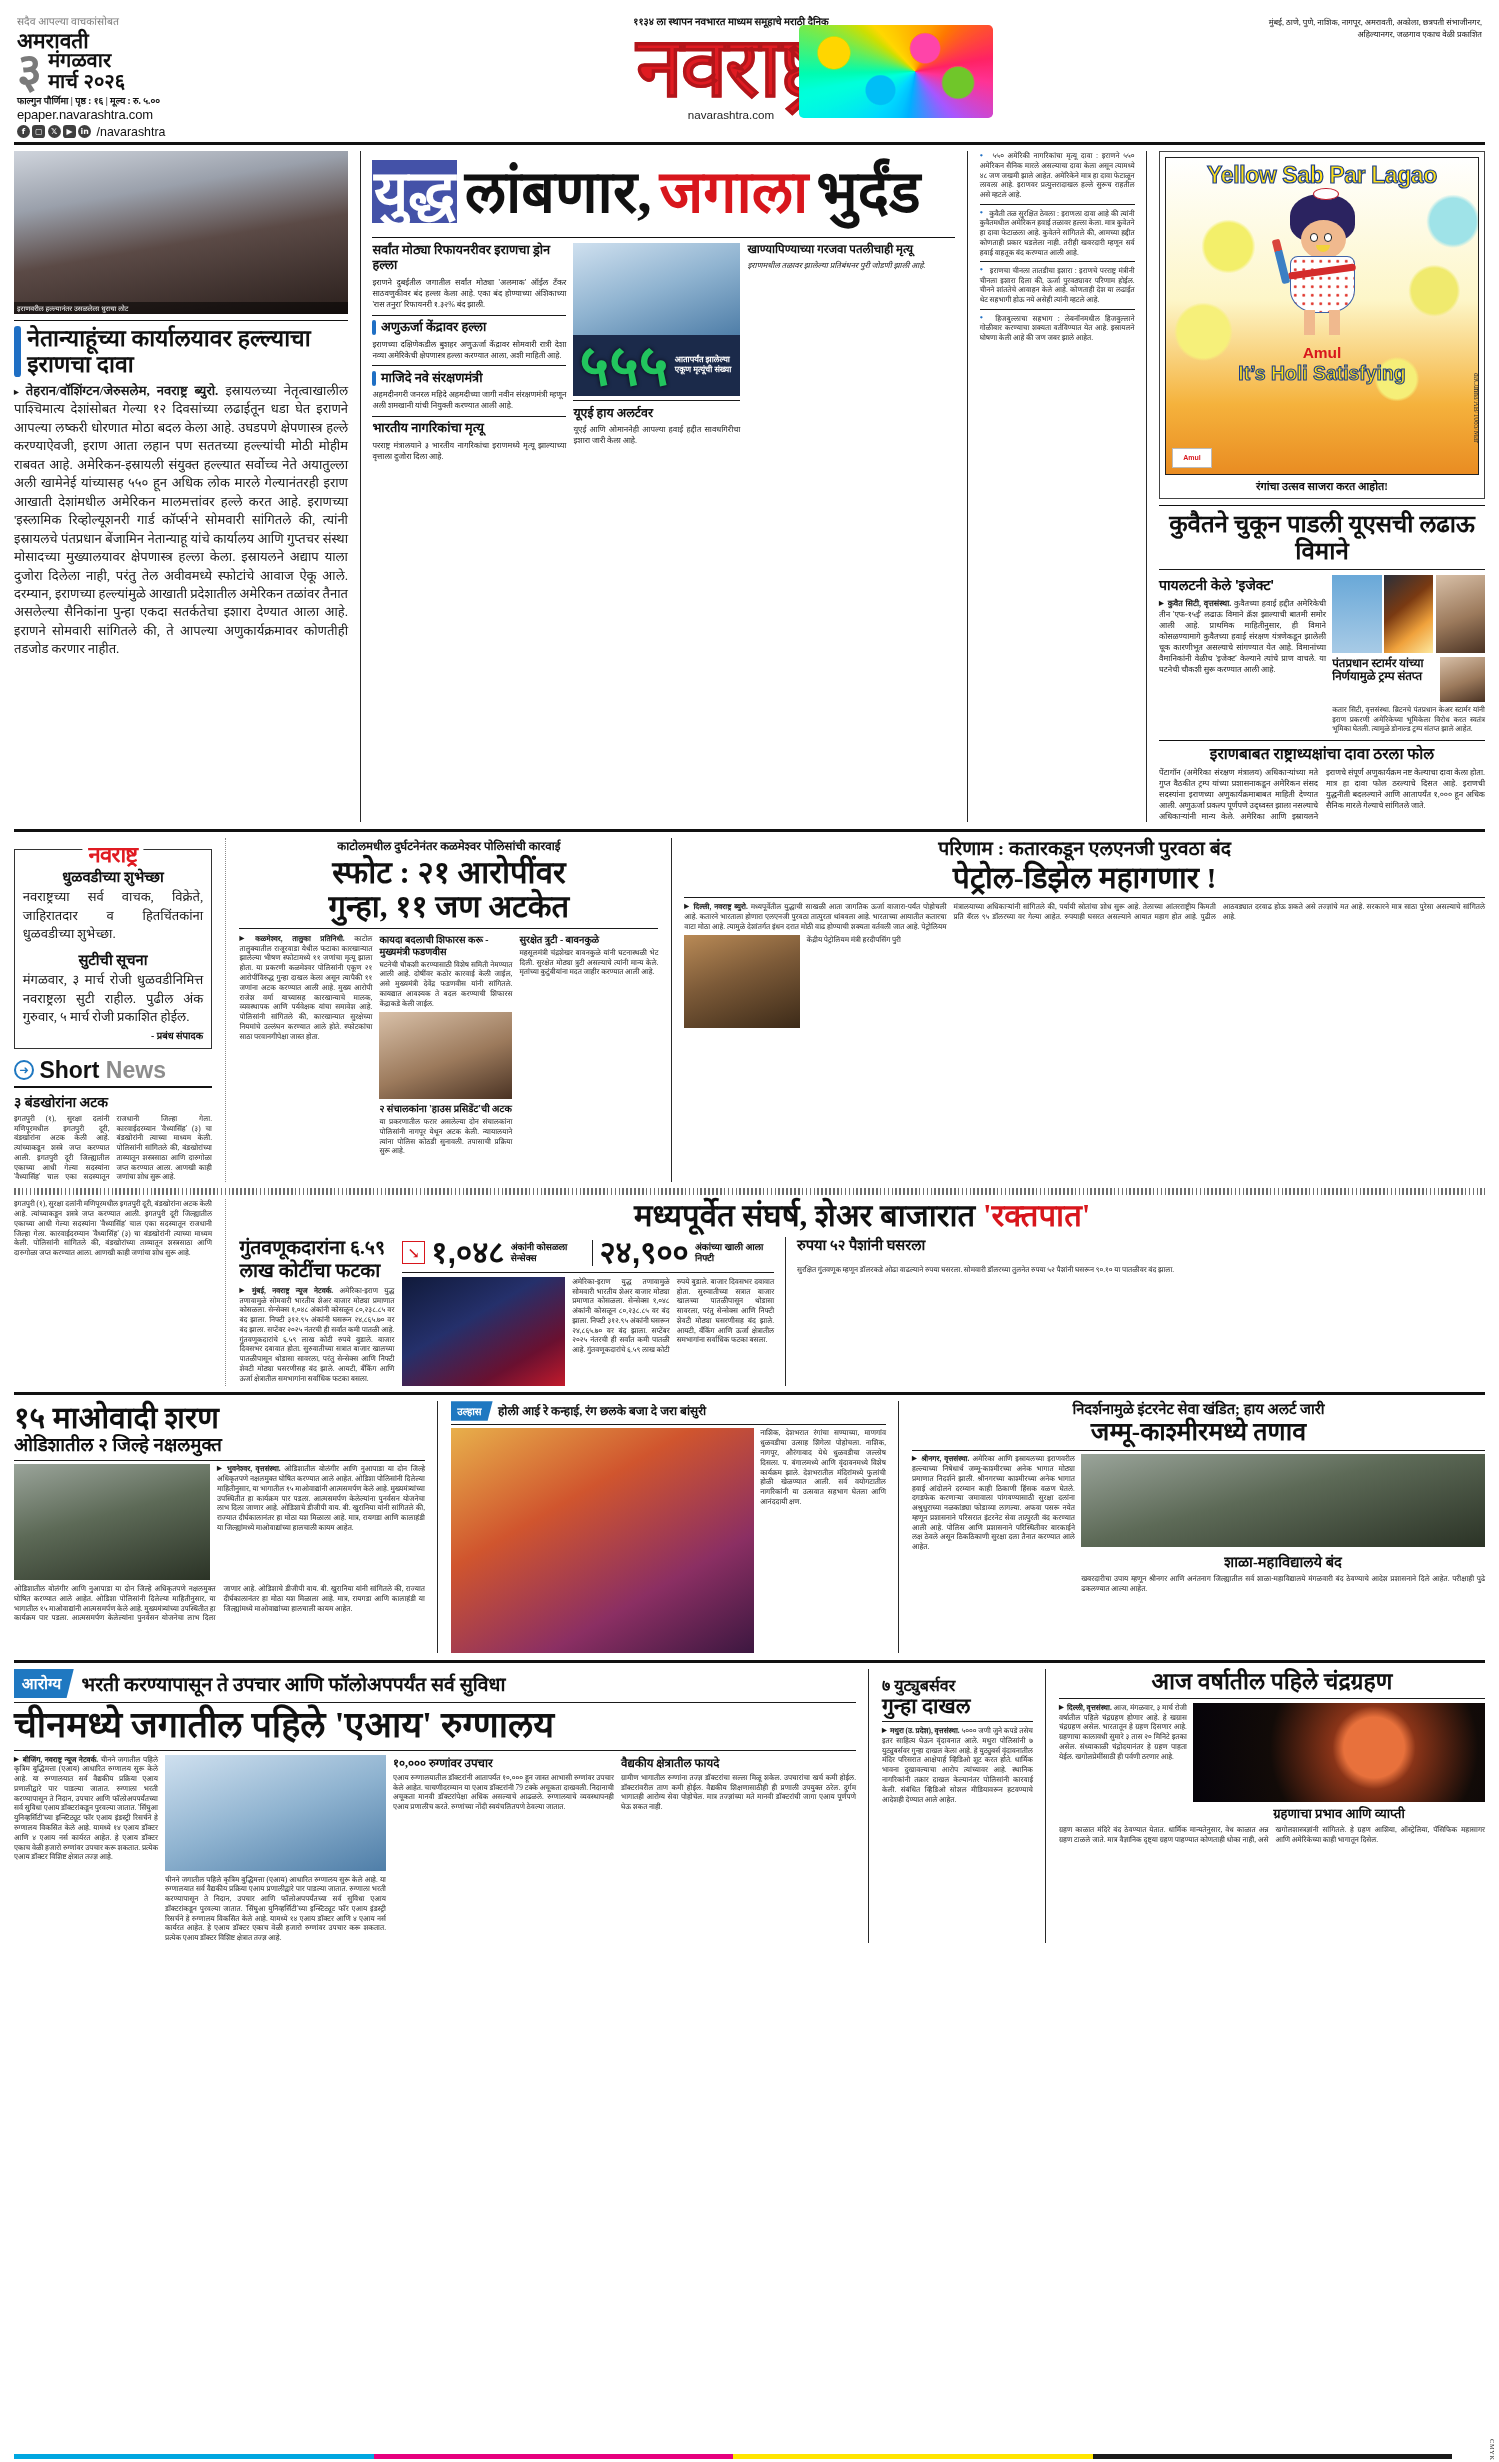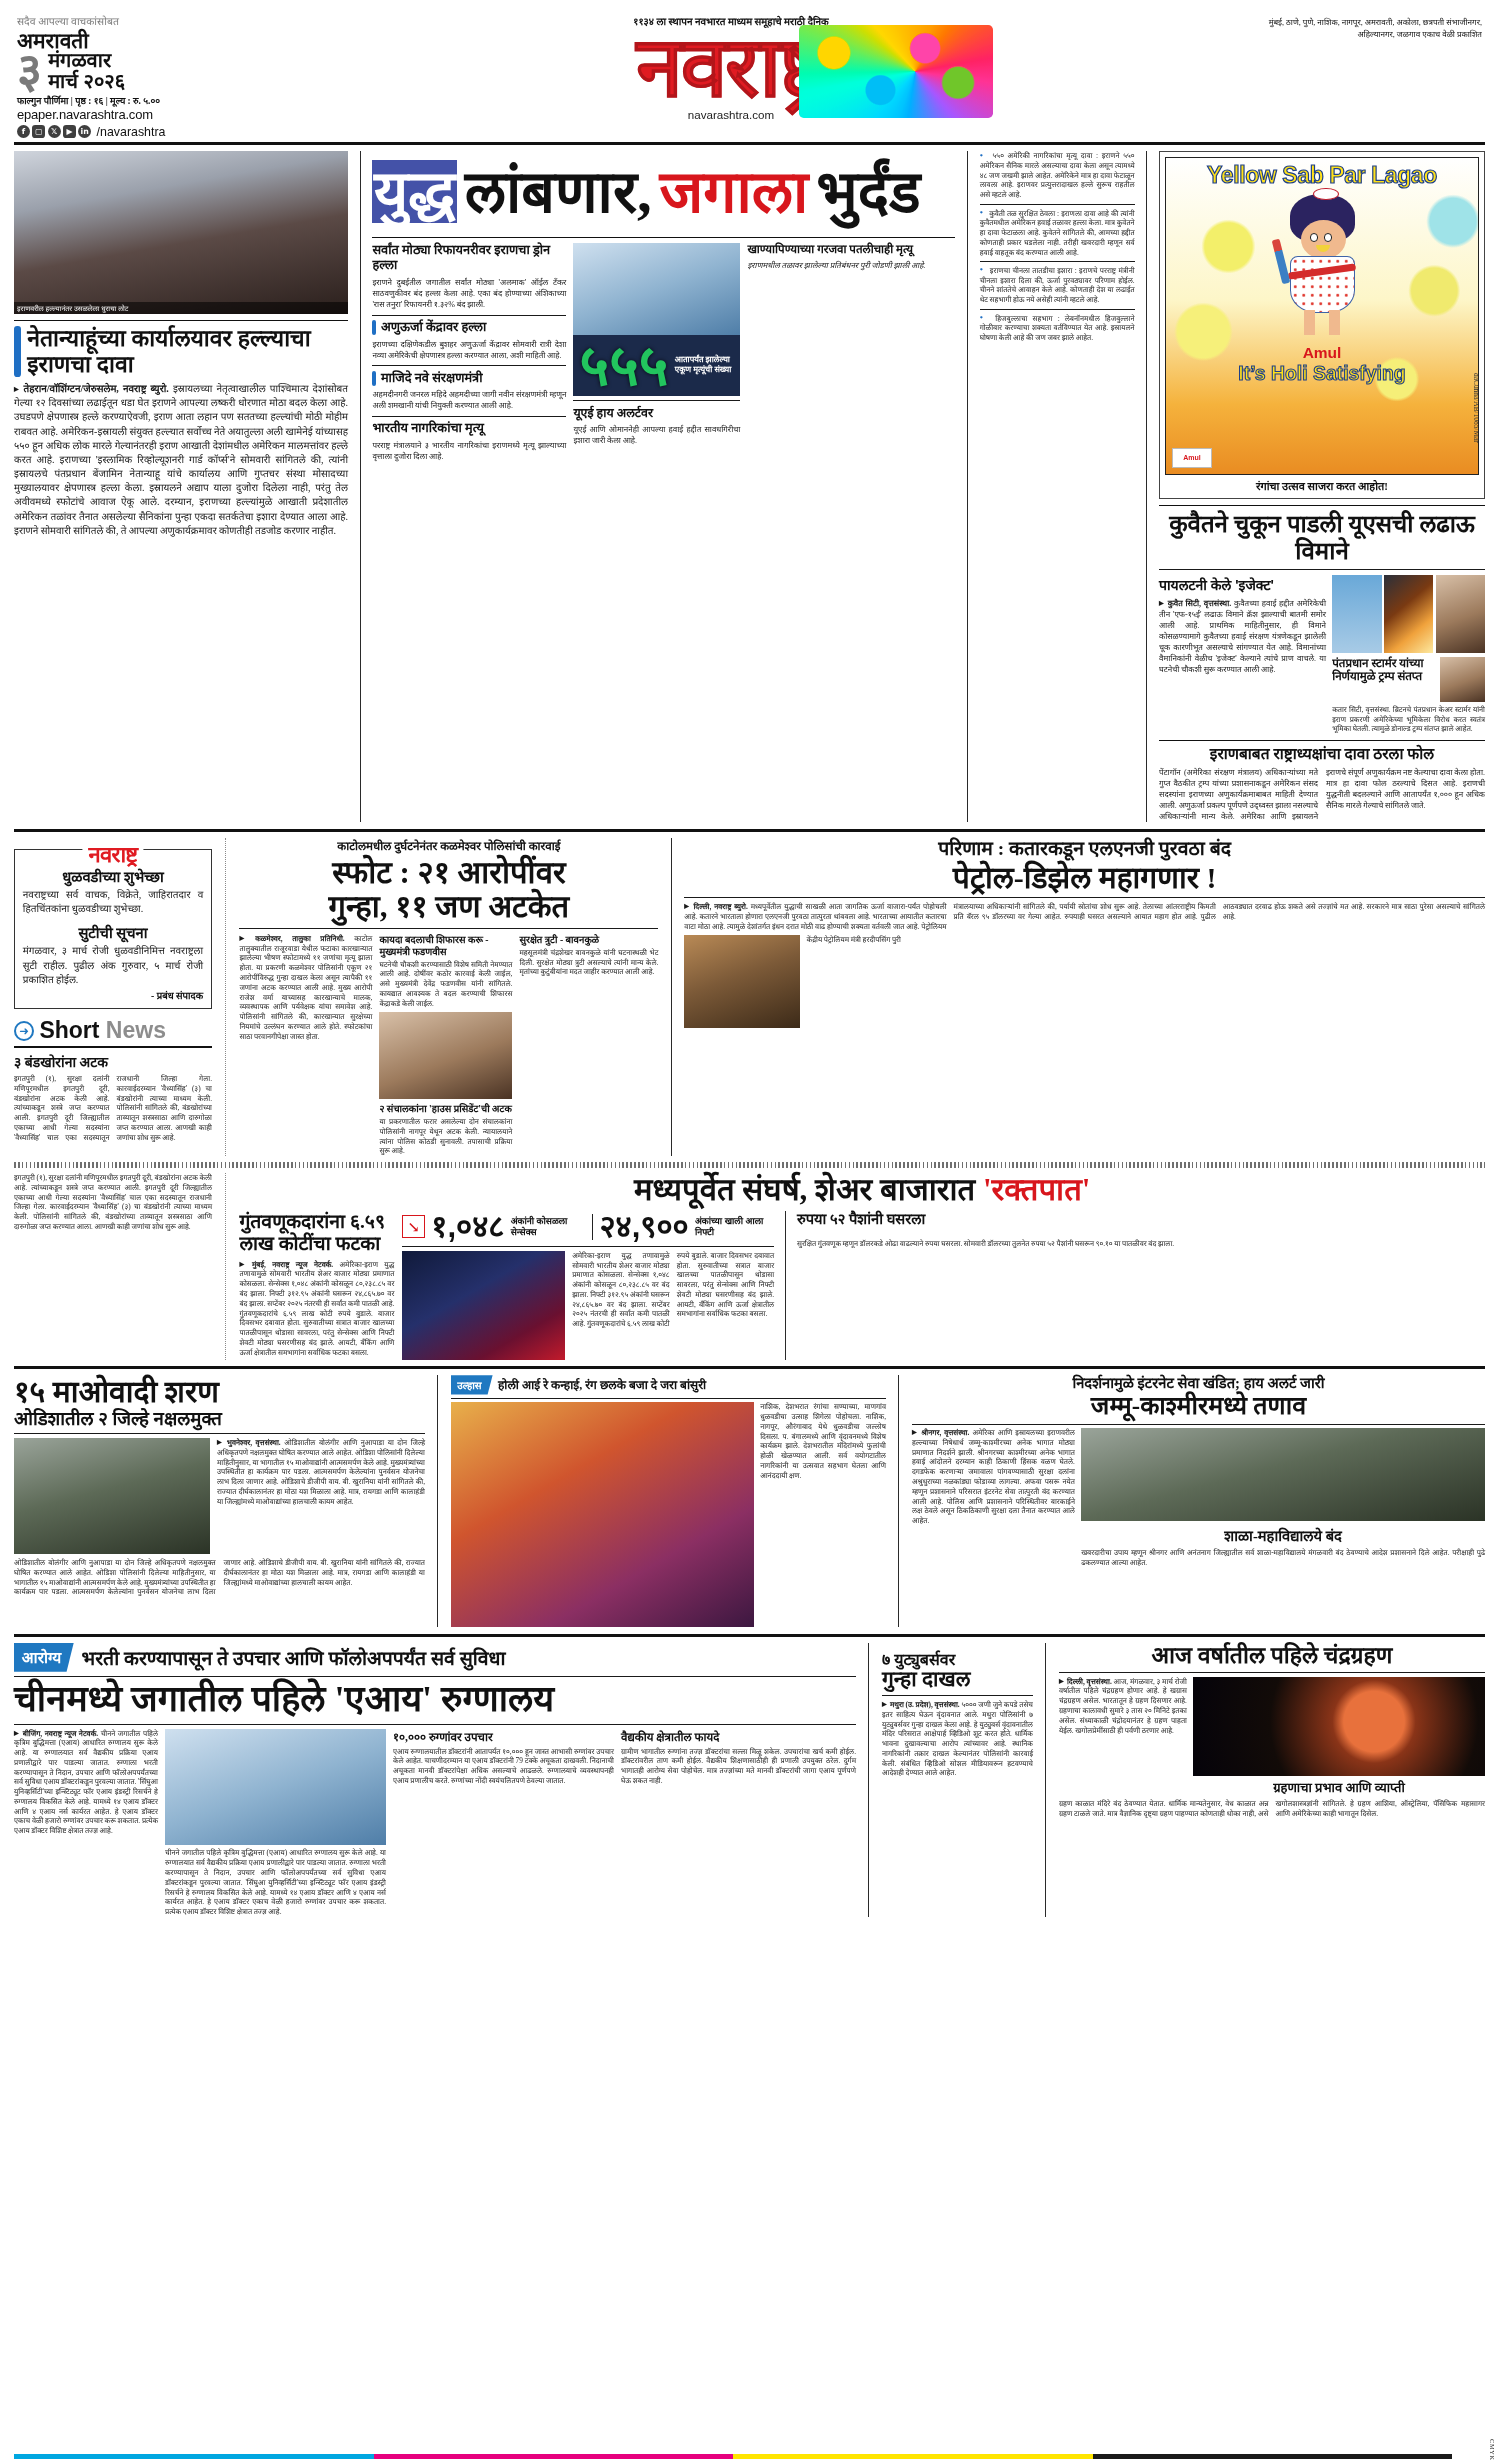"तेहरान/वॉशिंग्टन/जेरुसलेम, नवराष्ट्र" .body-txt { font-size: 10px -> 13px }
